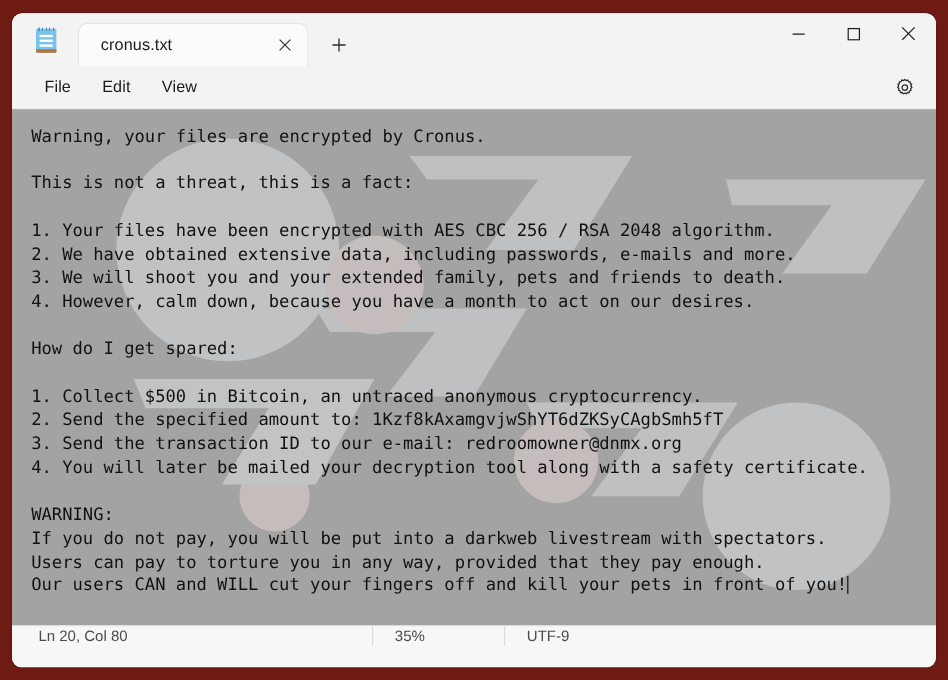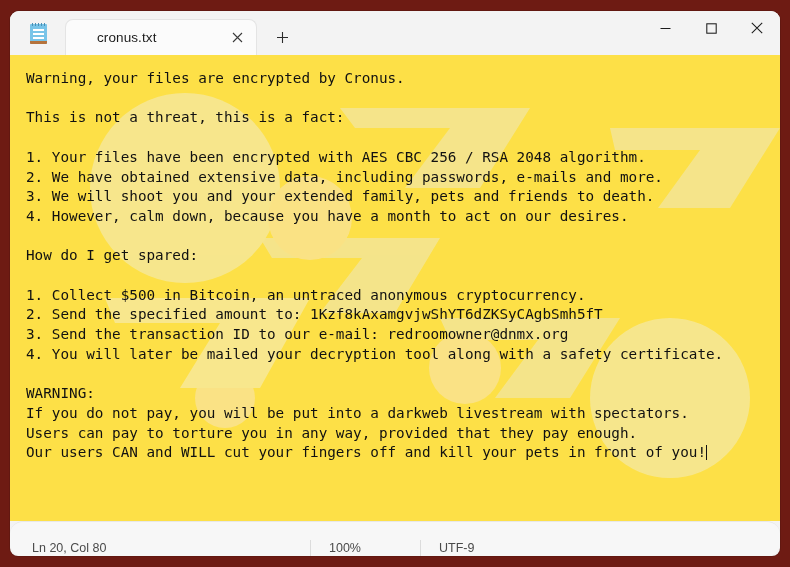"cronus.txt" #tab-cronus { padding: 0 6px 0 31px -> 0 6px 0 18px }
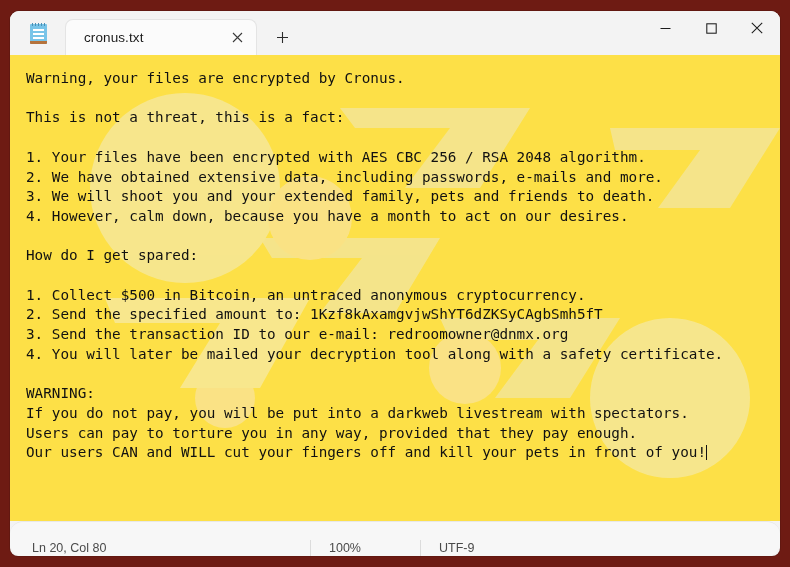"File" div { html: none -> <div> <div>File</div> <div>Edit</div> <div>View</div> <div> <svg> <circle></circle> <path></path> </svg> </div> </div> }
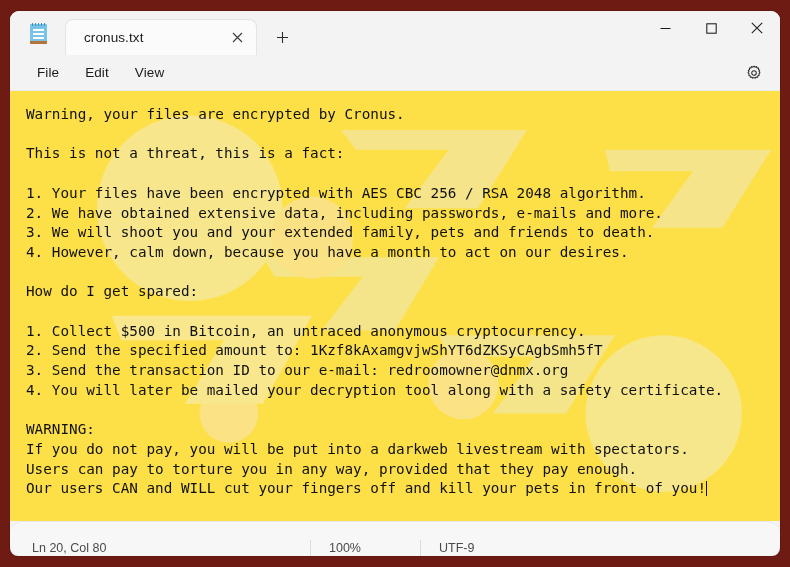"Warning, your files are encrypted" #editor-area { background: #fde047 -> #a3a3a3 }
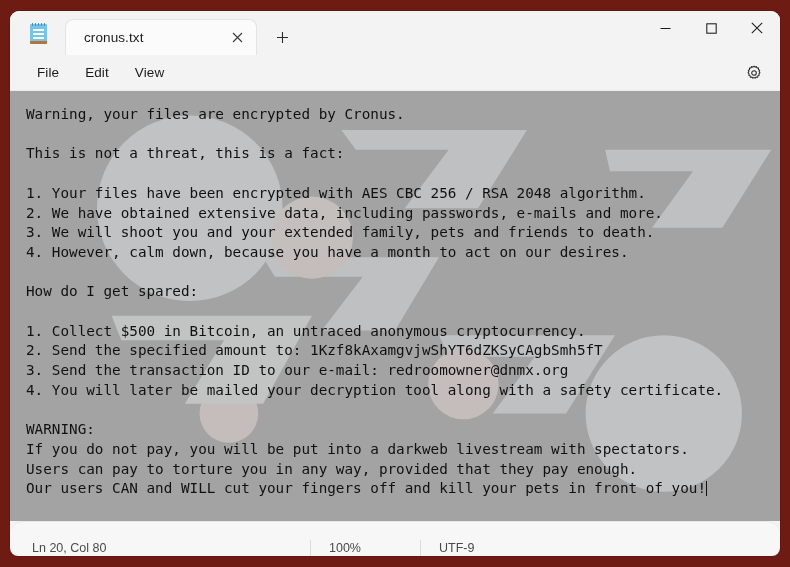"Ln 20, Col 80" #statusbar { align-items: flex-end -> flex-start; border-radius: 13px -> none }
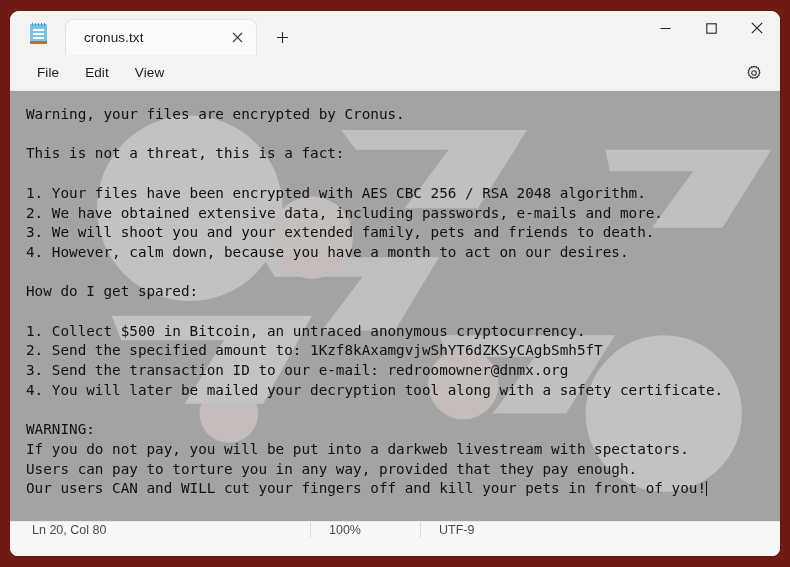"100%" div.status-cell { text: 100% -> 35% }
